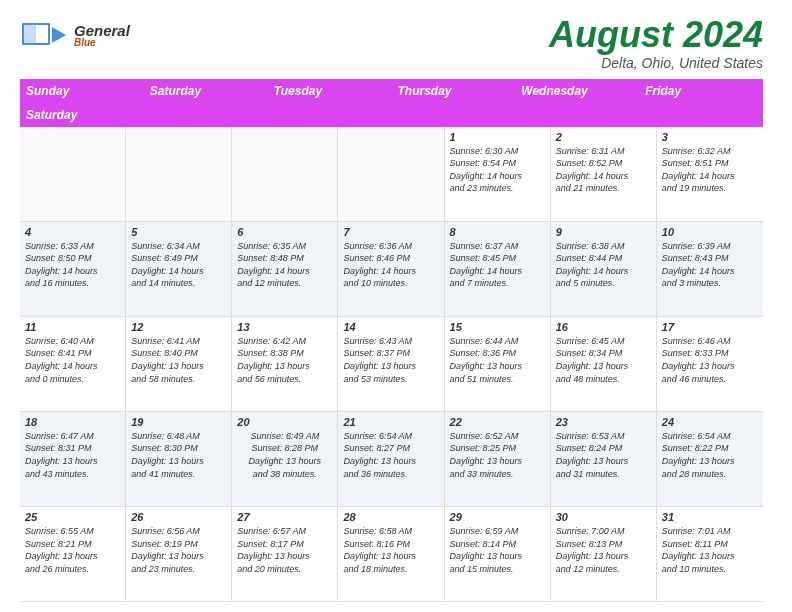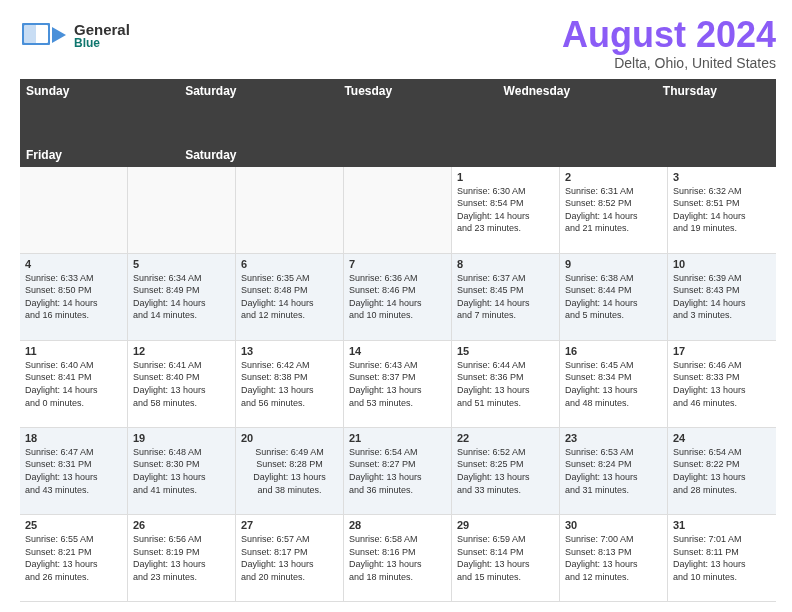"General" .page { font-style: none -> italic; padding: 15px 16px 10px 20px -> 15px 29px 10px 20px }
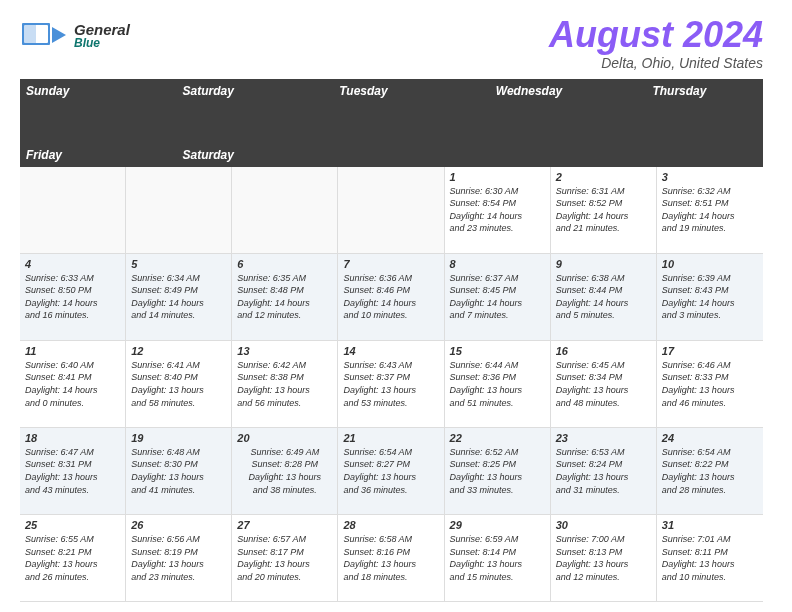"Blue" .logo-blue { color: #0f766e -> #c2410c; font-size: 12px -> 10px }
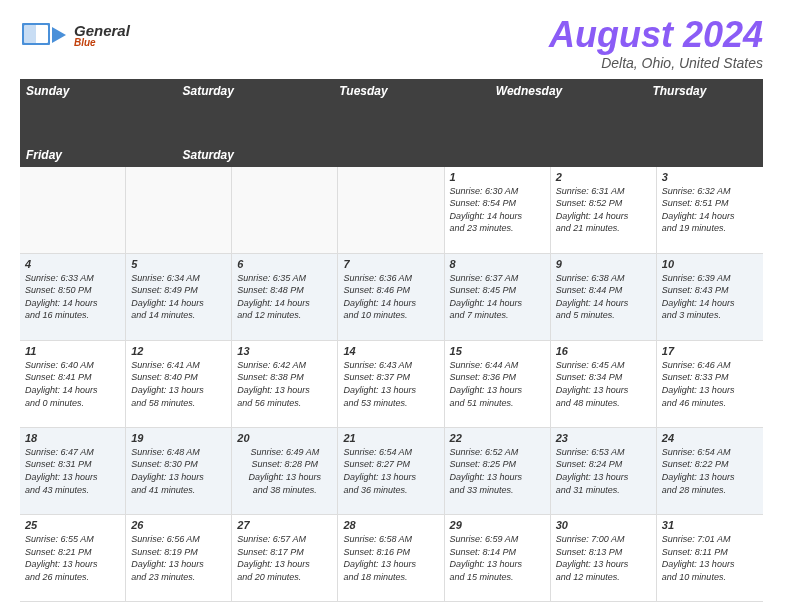"August 2024" .month-title { color: #8b5cf6 -> #15803d }
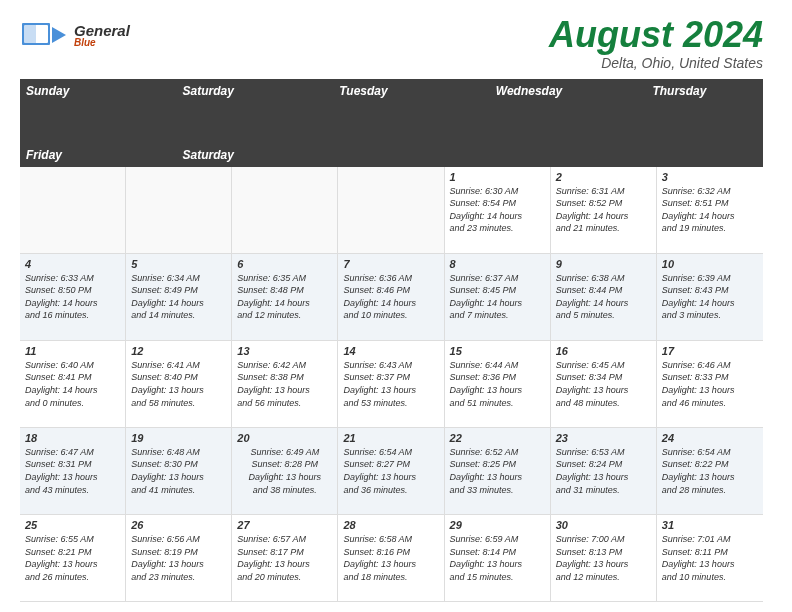"Sunday" .cal-header { background: #404040 -> #d946ef; gap: 40px -> none; grid-template-columns: repeat(5, 1fr) -> repeat(6, 1fr) }
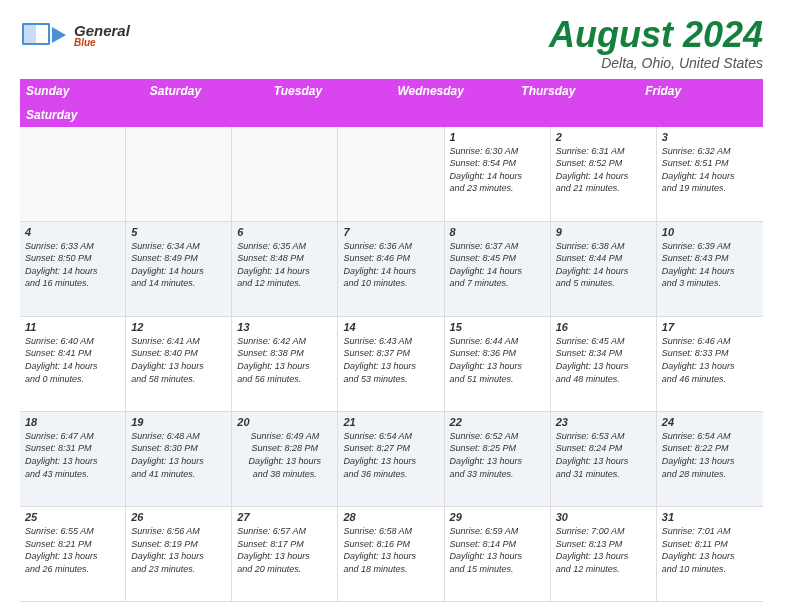"Wednesday" div.cal-header-cell { order: before "Thursday" -> after "Thursday" }
